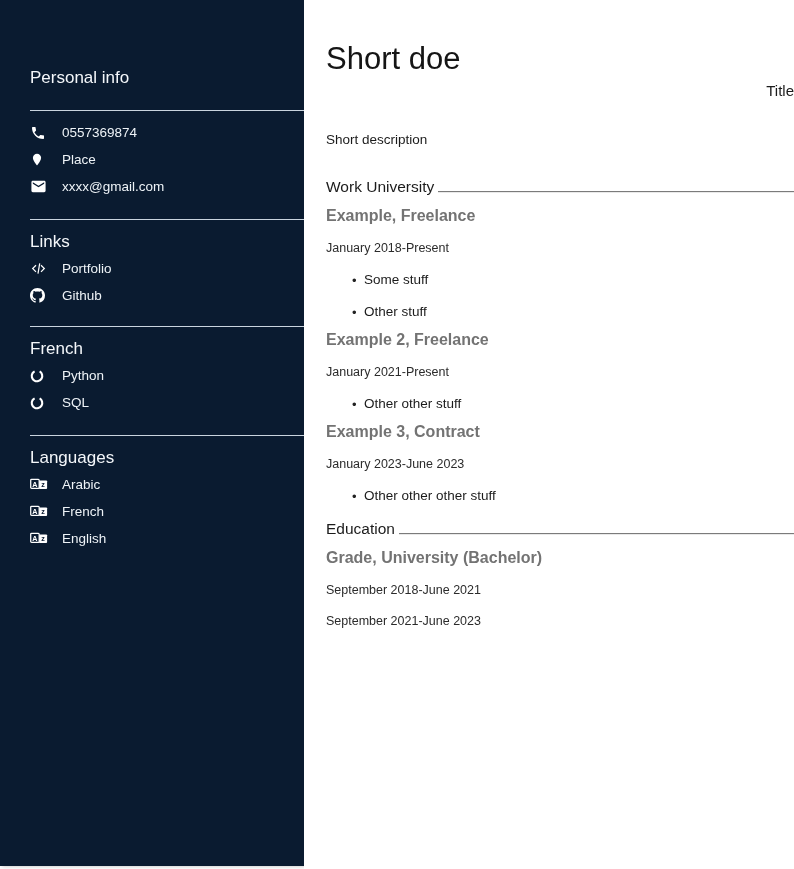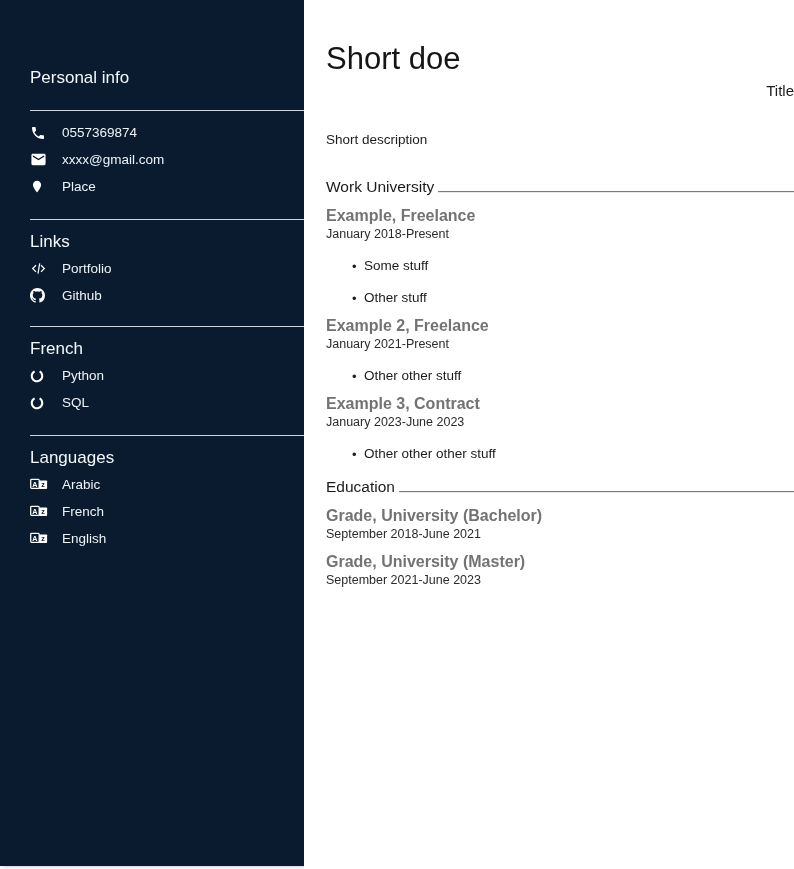"xxxx@gmail.com" div.sb-row { order: before "Place" -> after "Place" }
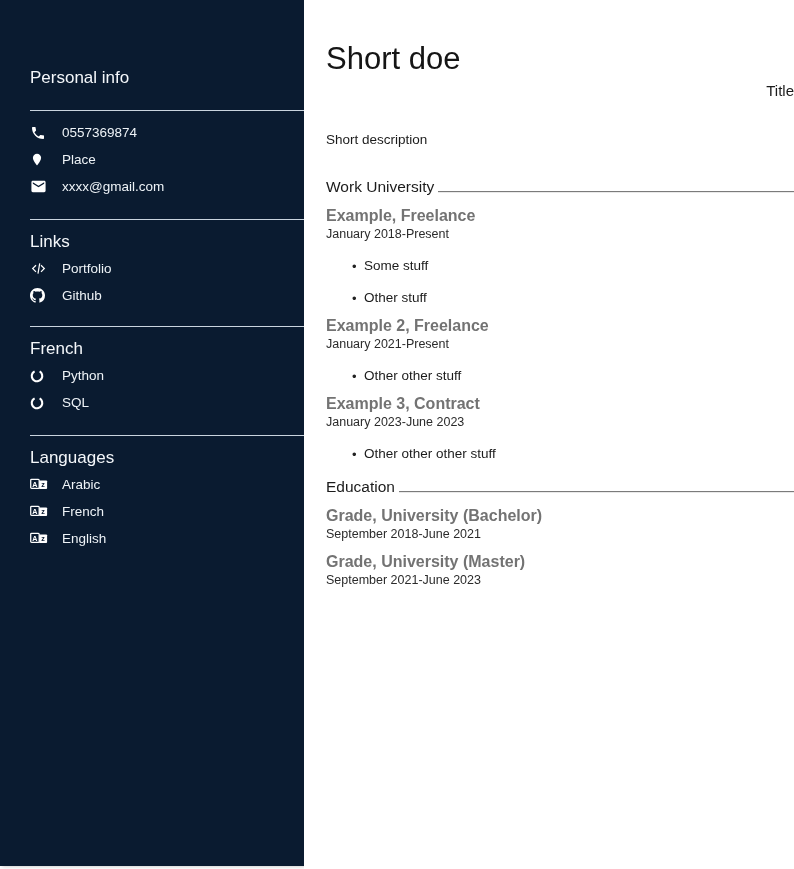"January 2018-Present" .entry-dates { margin-top: 2px -> 16px }
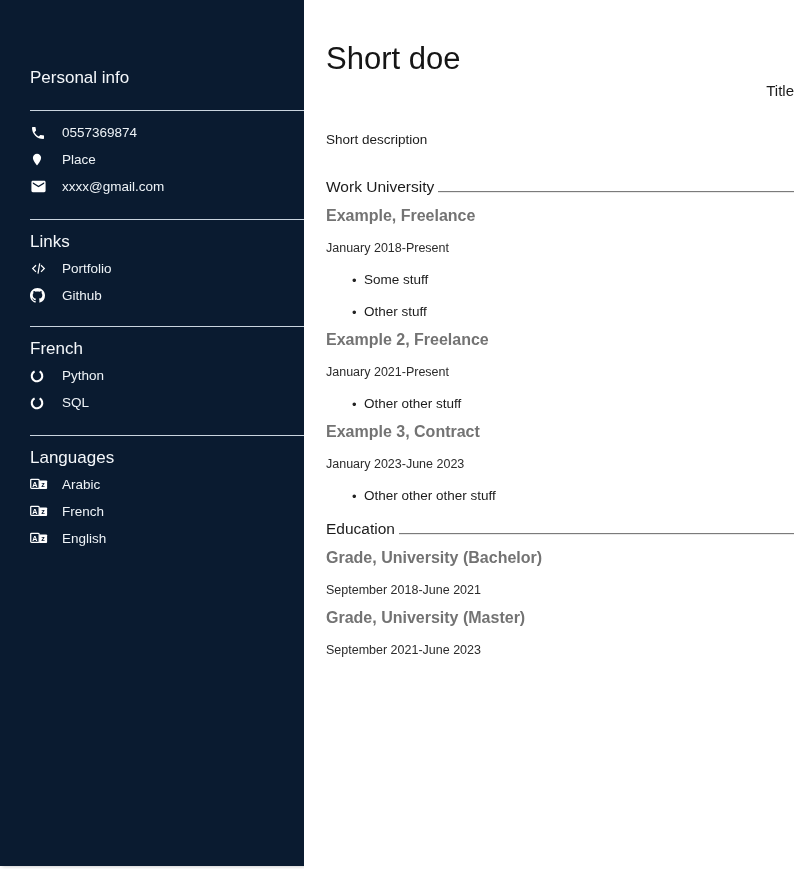"Grade, University (Master)" div.entry-title { html: <div>Grade, University (Master)</div> -> none }
